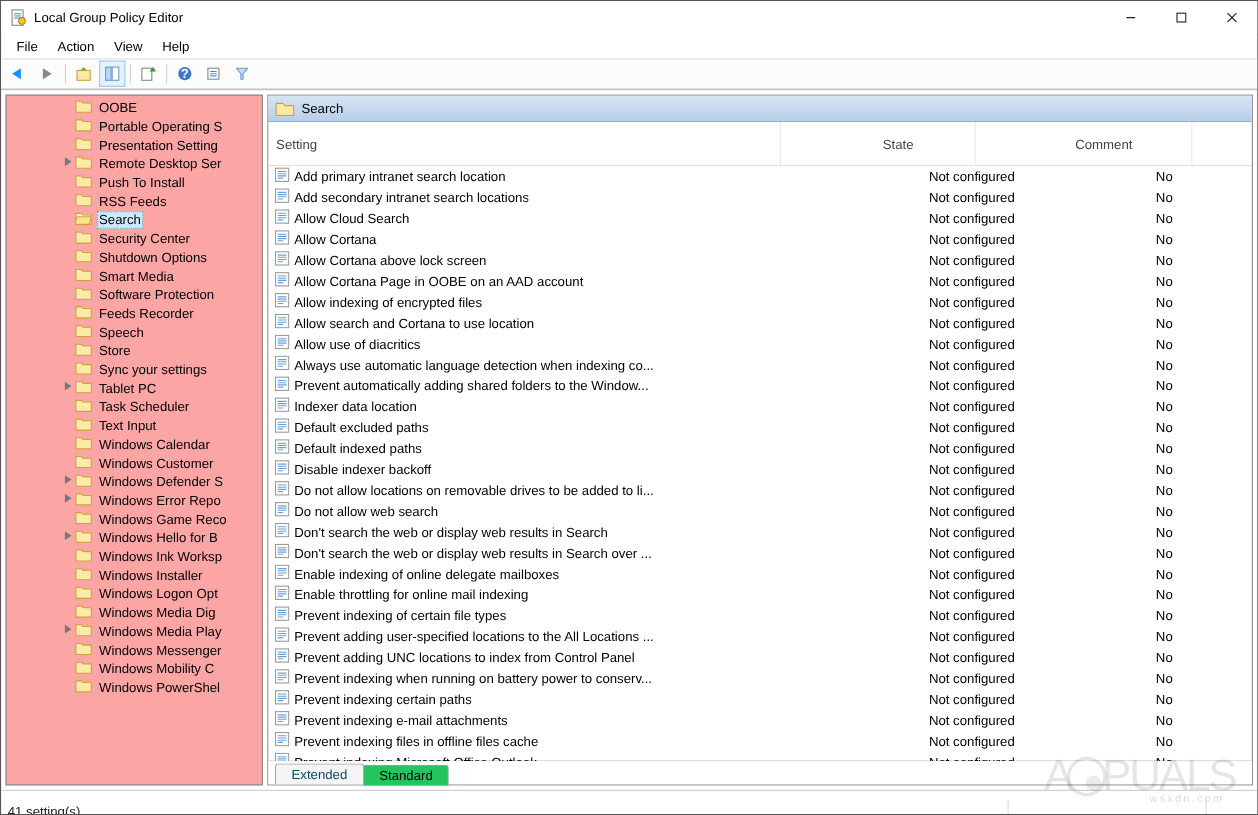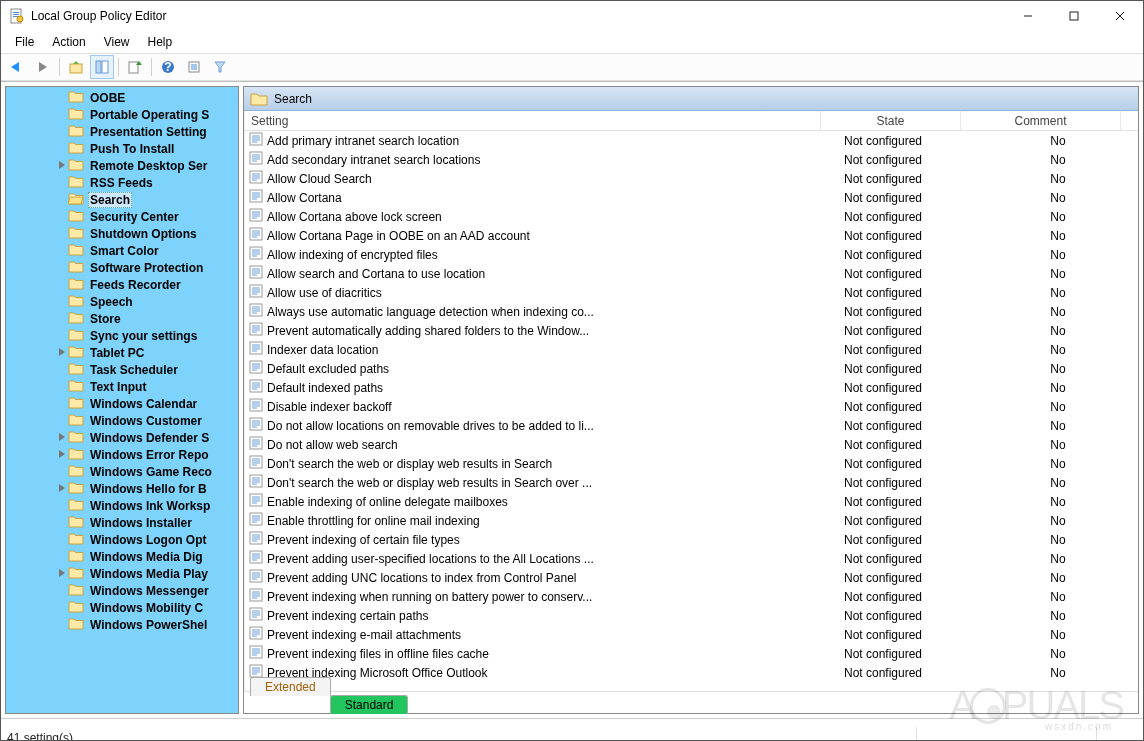"OOBE" .tree-pane { background: #7dd3fc -> #fca5a5; font-weight: bold -> none }
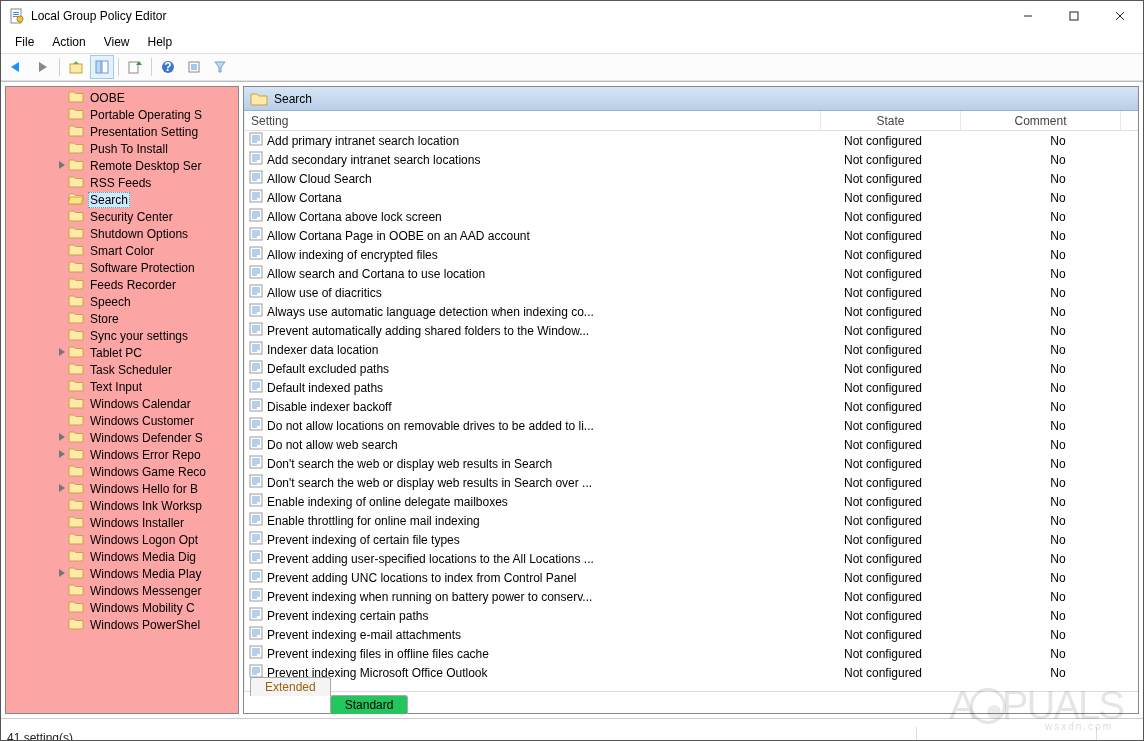"Setting" .list-header { gap: none -> 37px; height: 20px -> 40px }
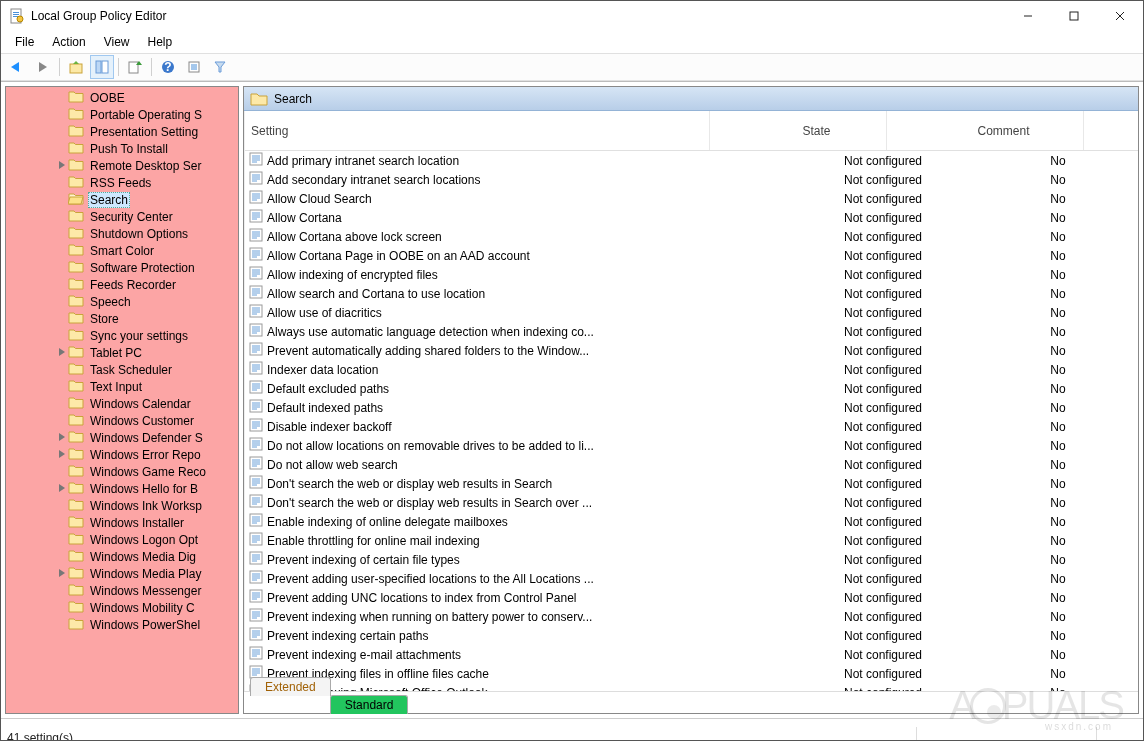"Push To Install" div.tree-row { order: before "Remote Desktop Ser" -> after "Remote Desktop Ser" }
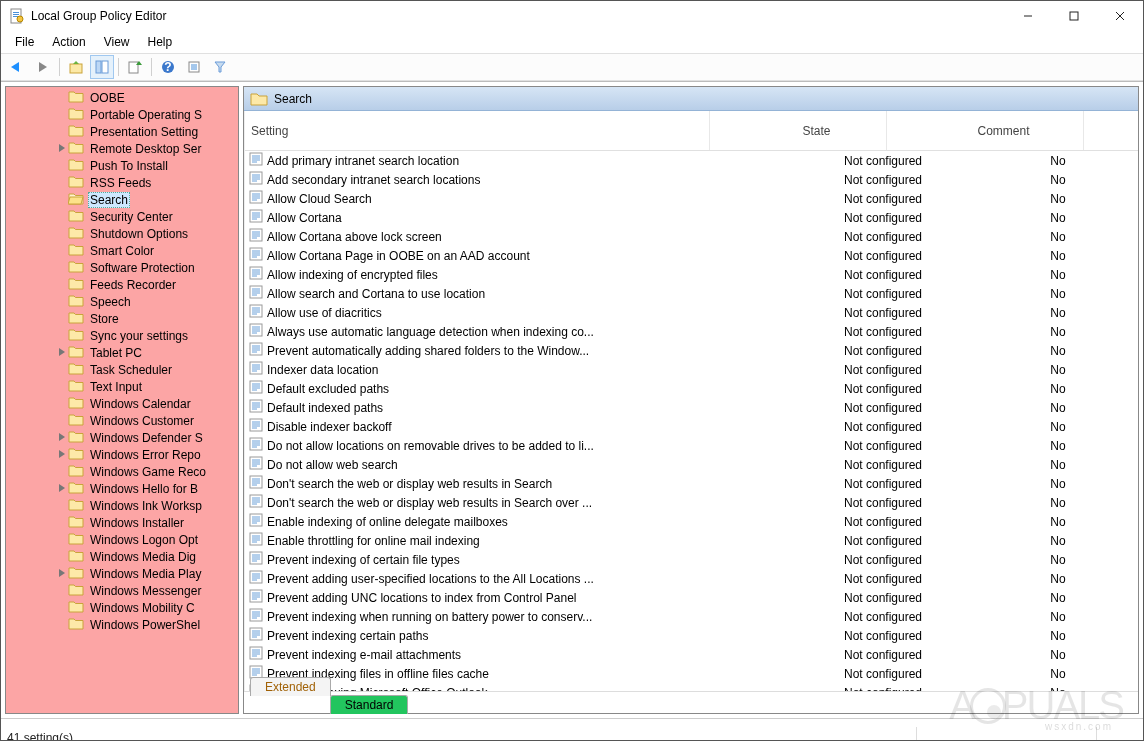"Smart Color" span.label-span { text: Color -> Media }
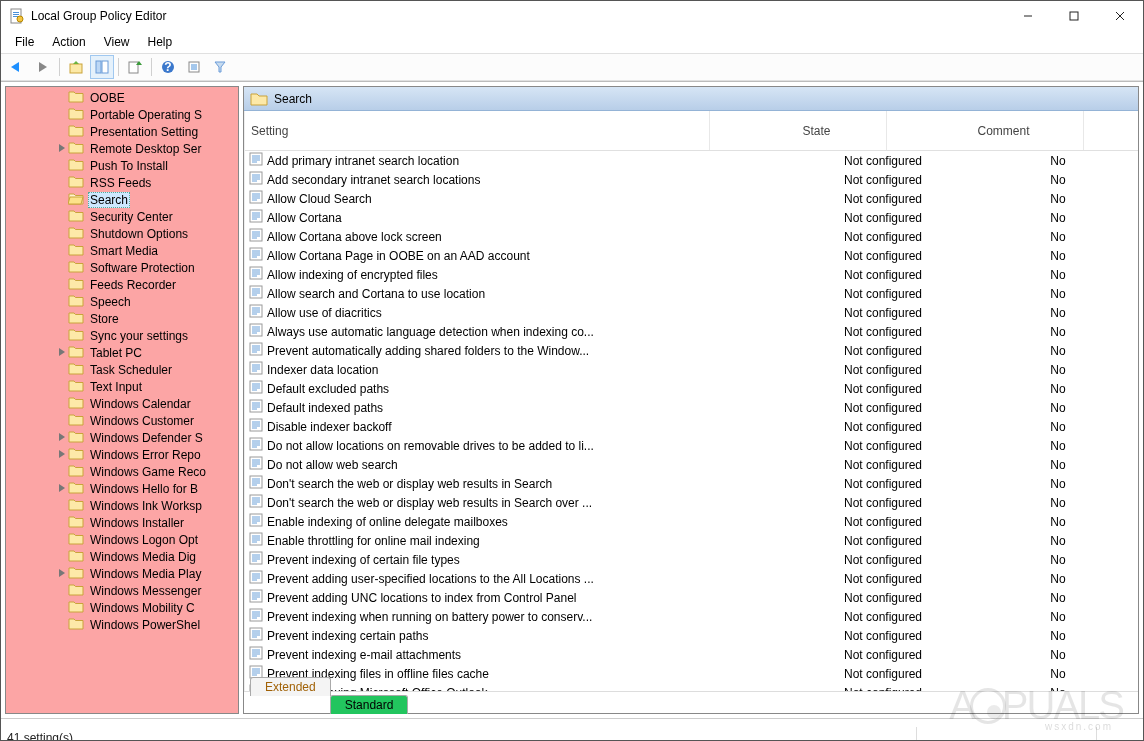"Extended" .tab.inactive { bottom: 17px -> 0; color: #a16207 -> #0c4a6e }
